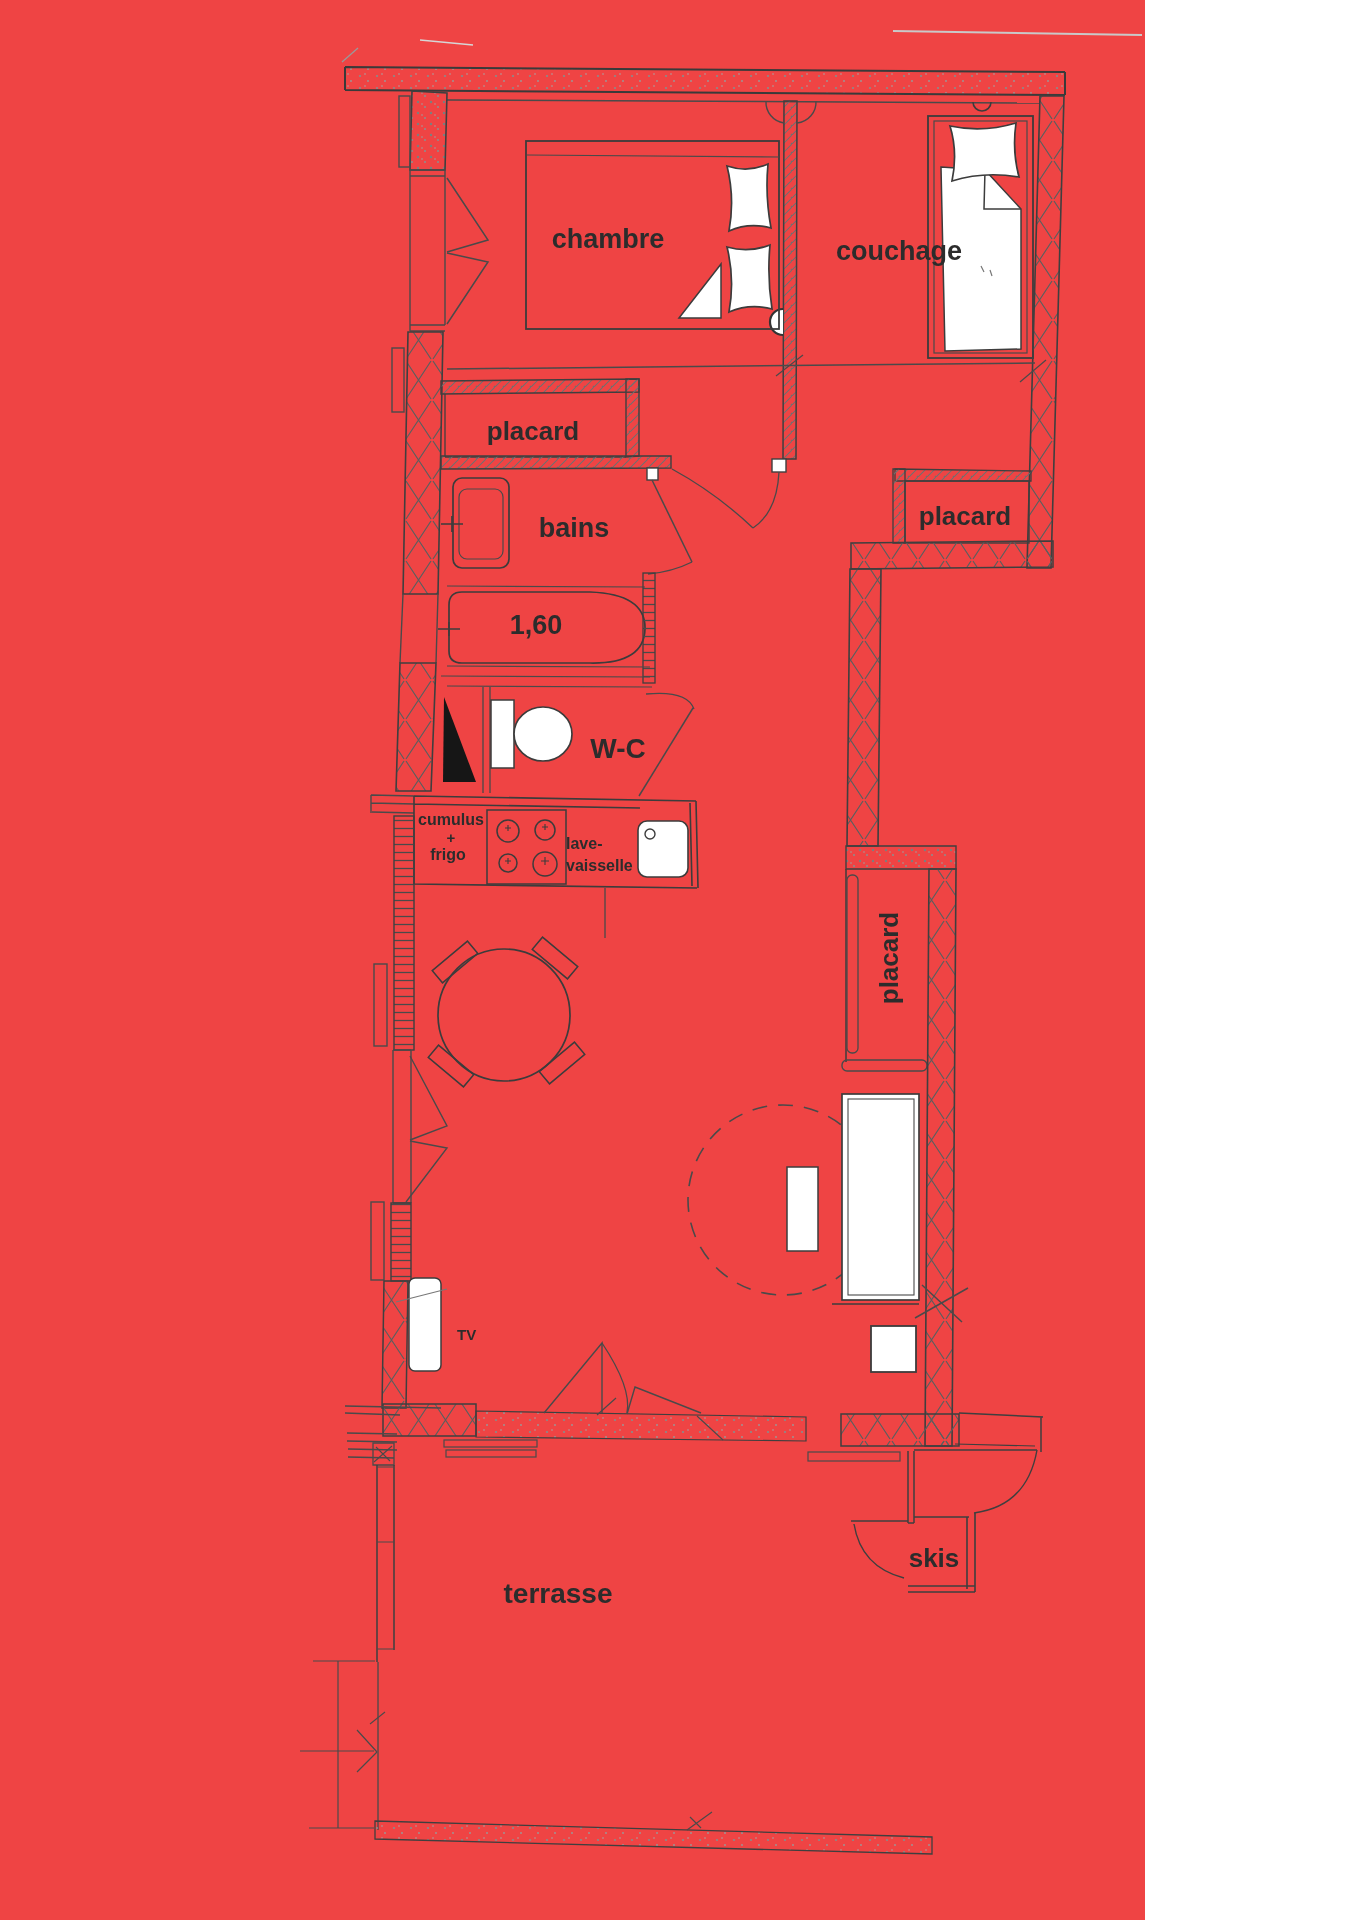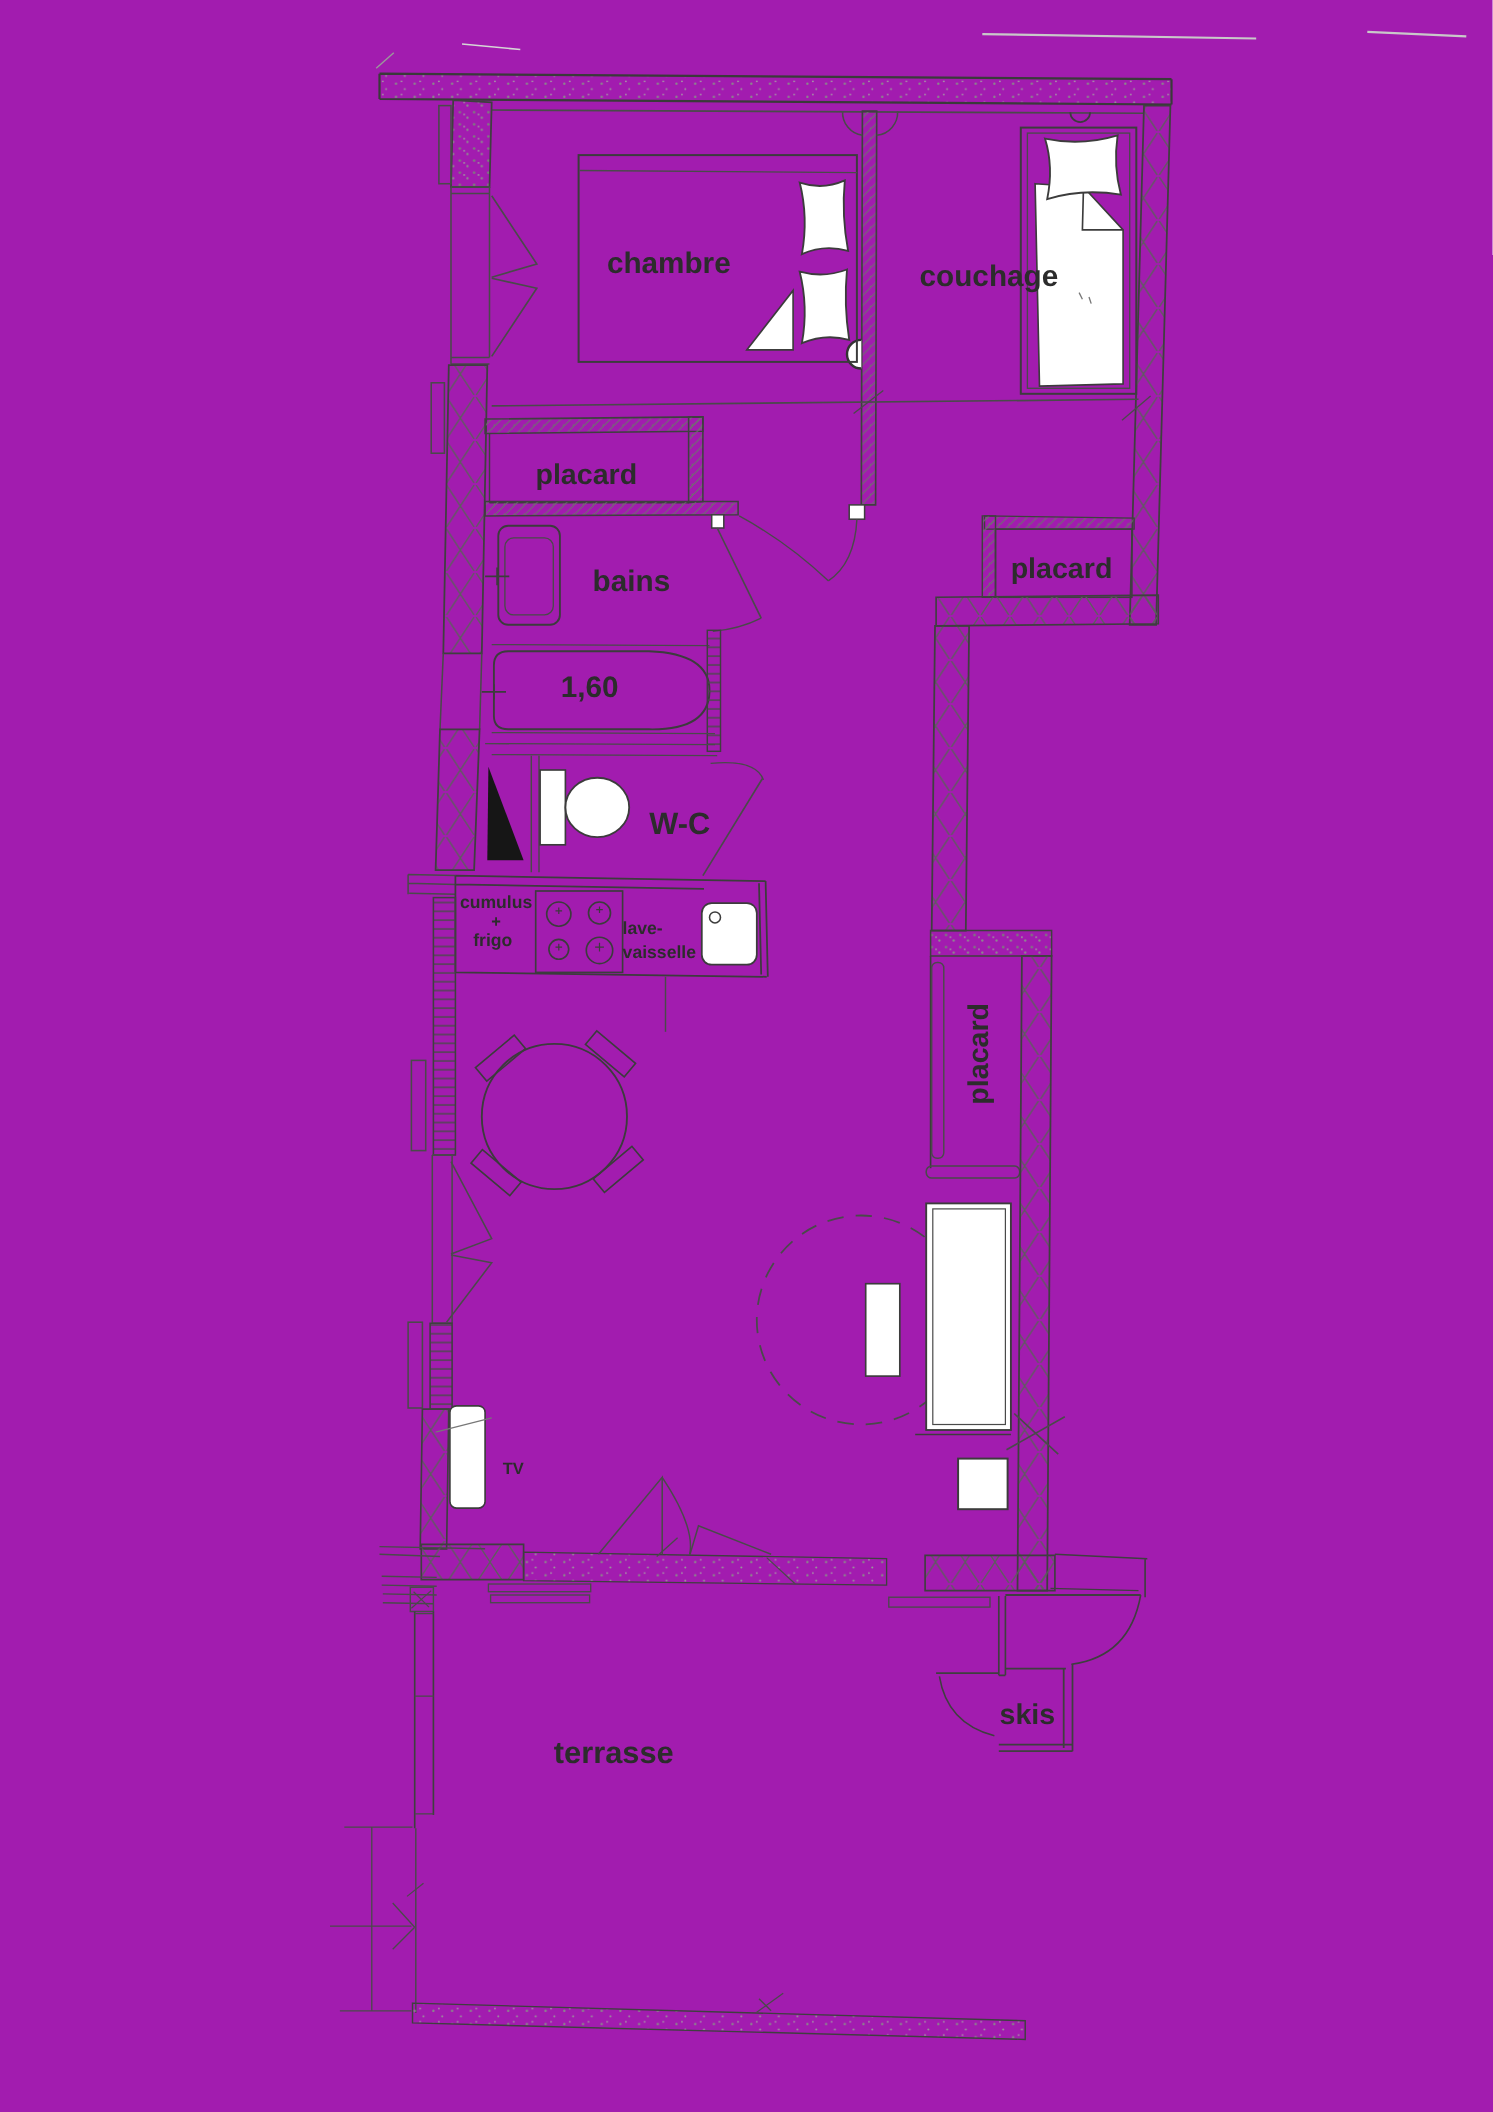"chambre" #page { background: #a21caf -> #ef4444; width: 1357px -> 1145px }
